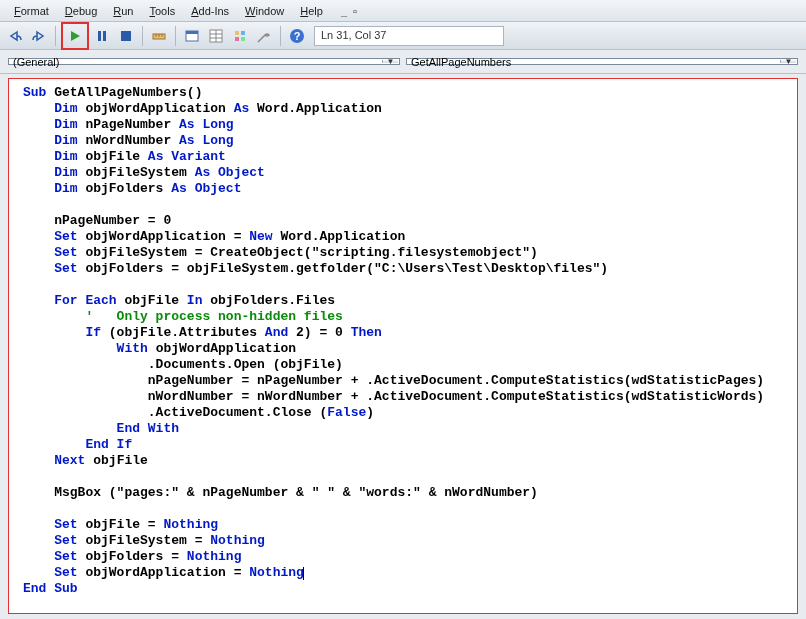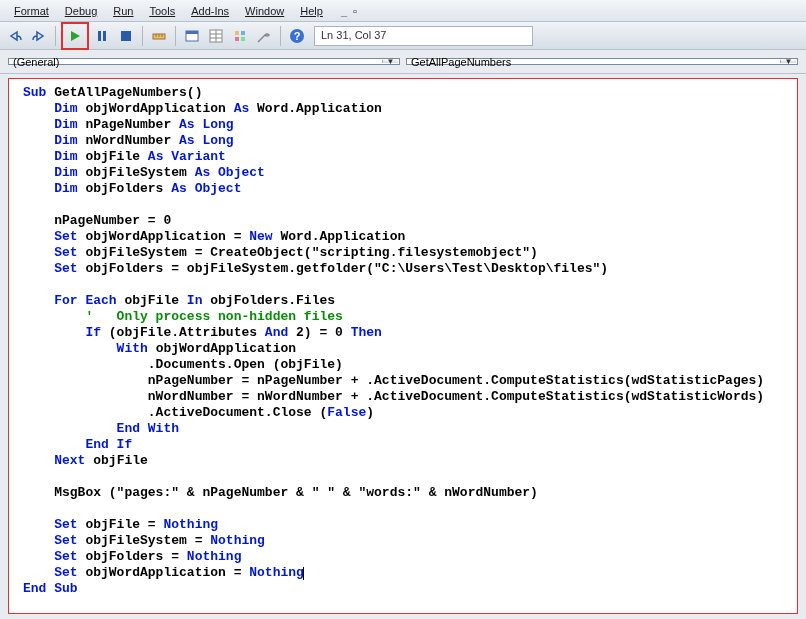"Format" .menubar .menu-item { text-decoration: underline -> none }
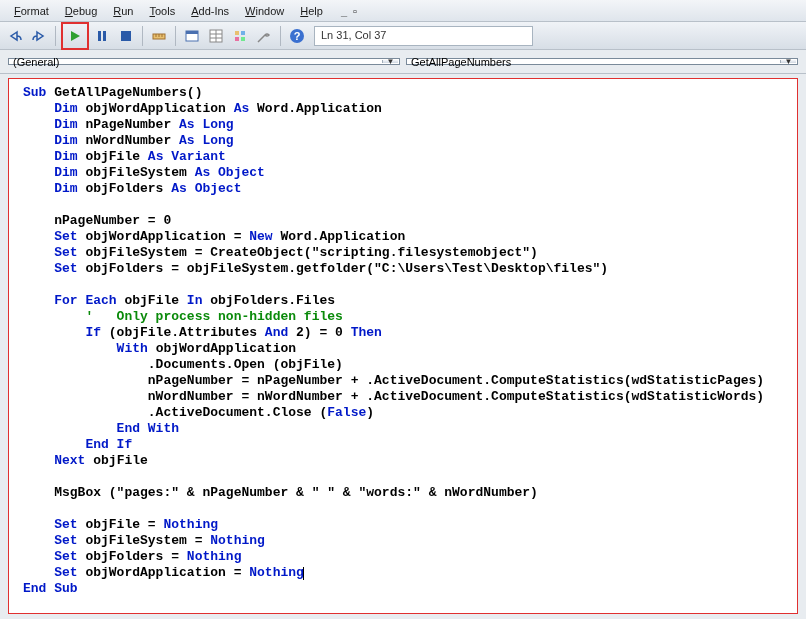"Ln 31, Col 37" .status-box { width: 219px -> 190px }
